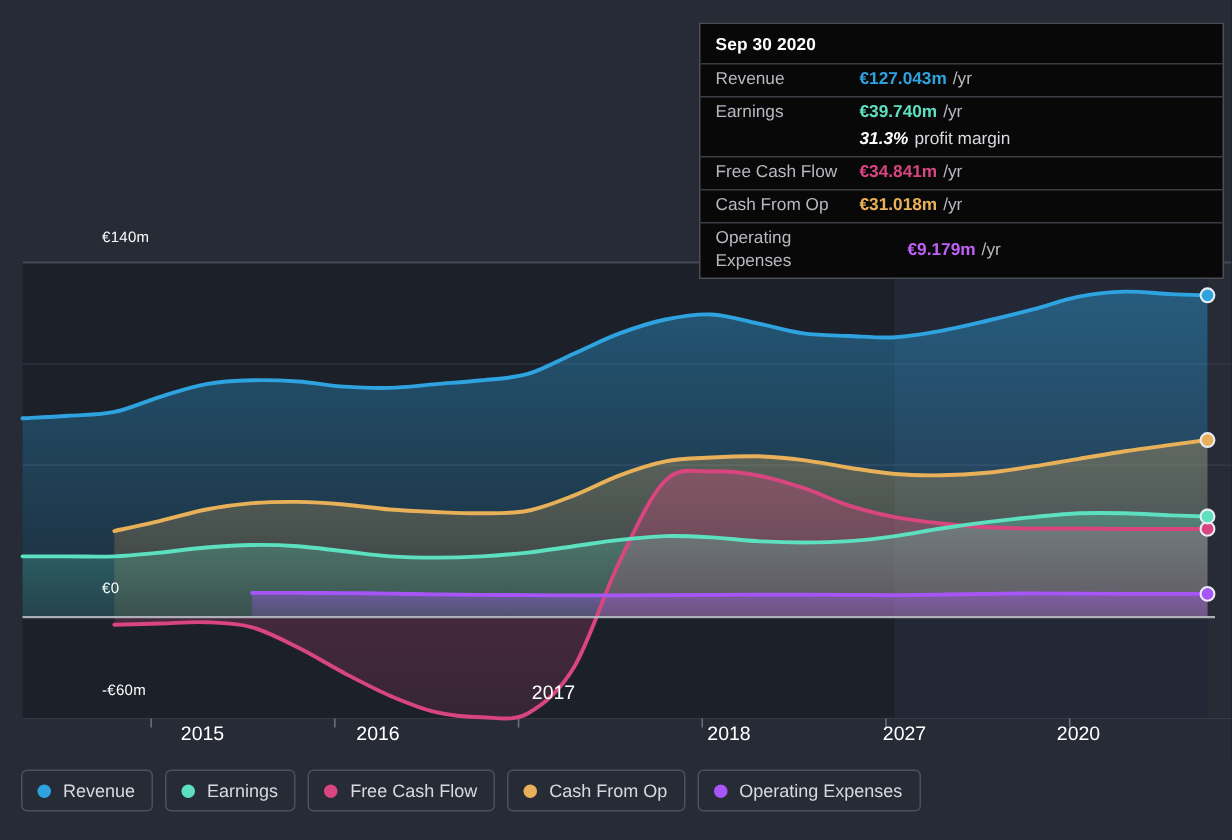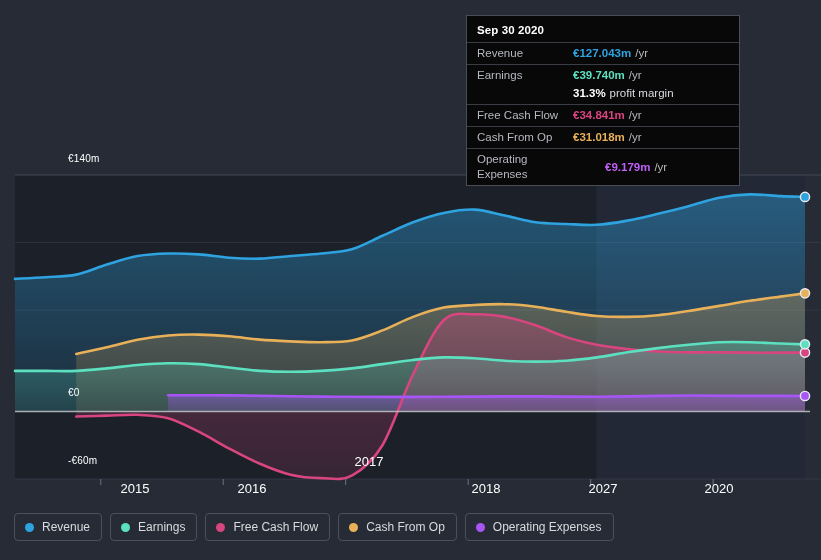"Sep 30 2020" .tooltip { width: 274px -> 350px }
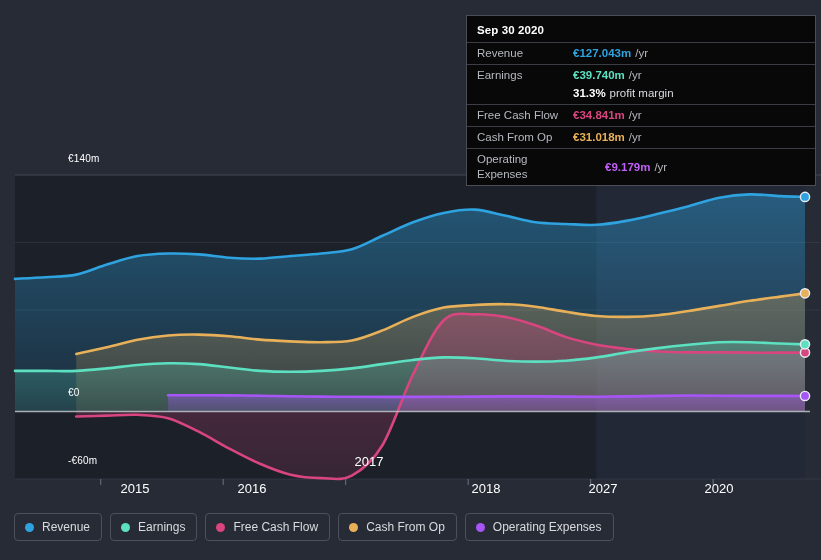"31.3%" span.tt-val { font-style: none -> italic }
